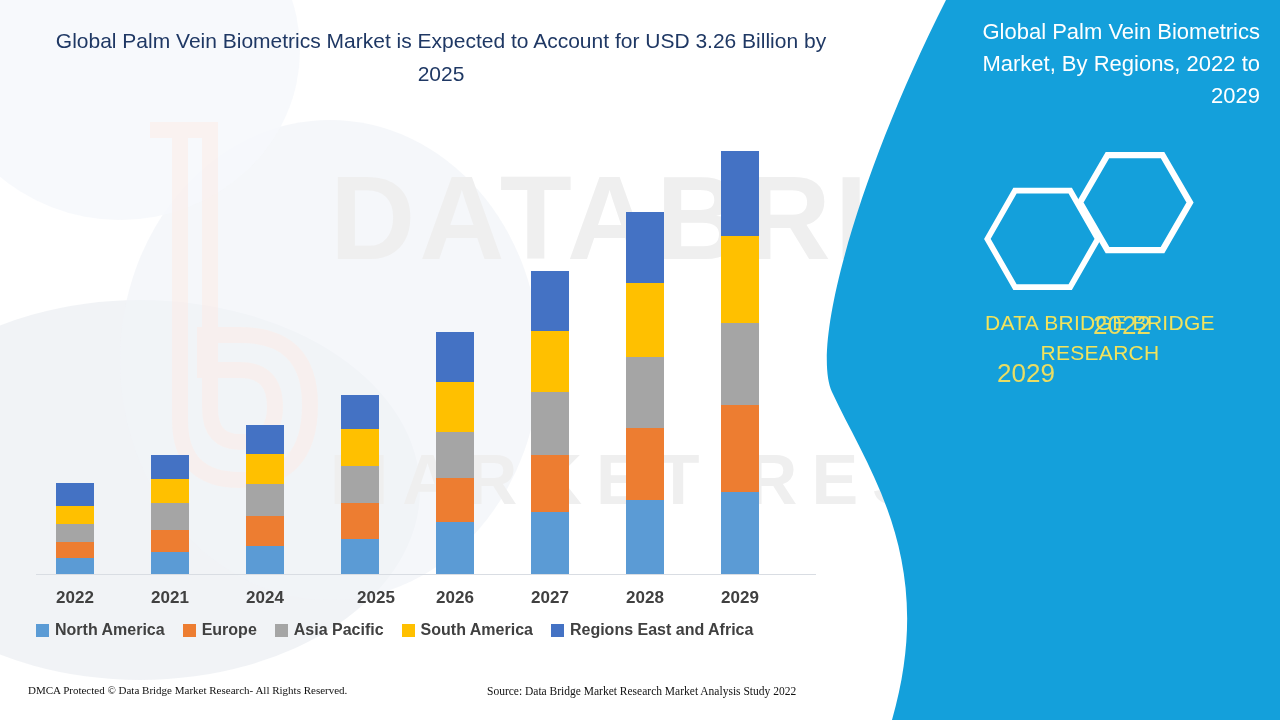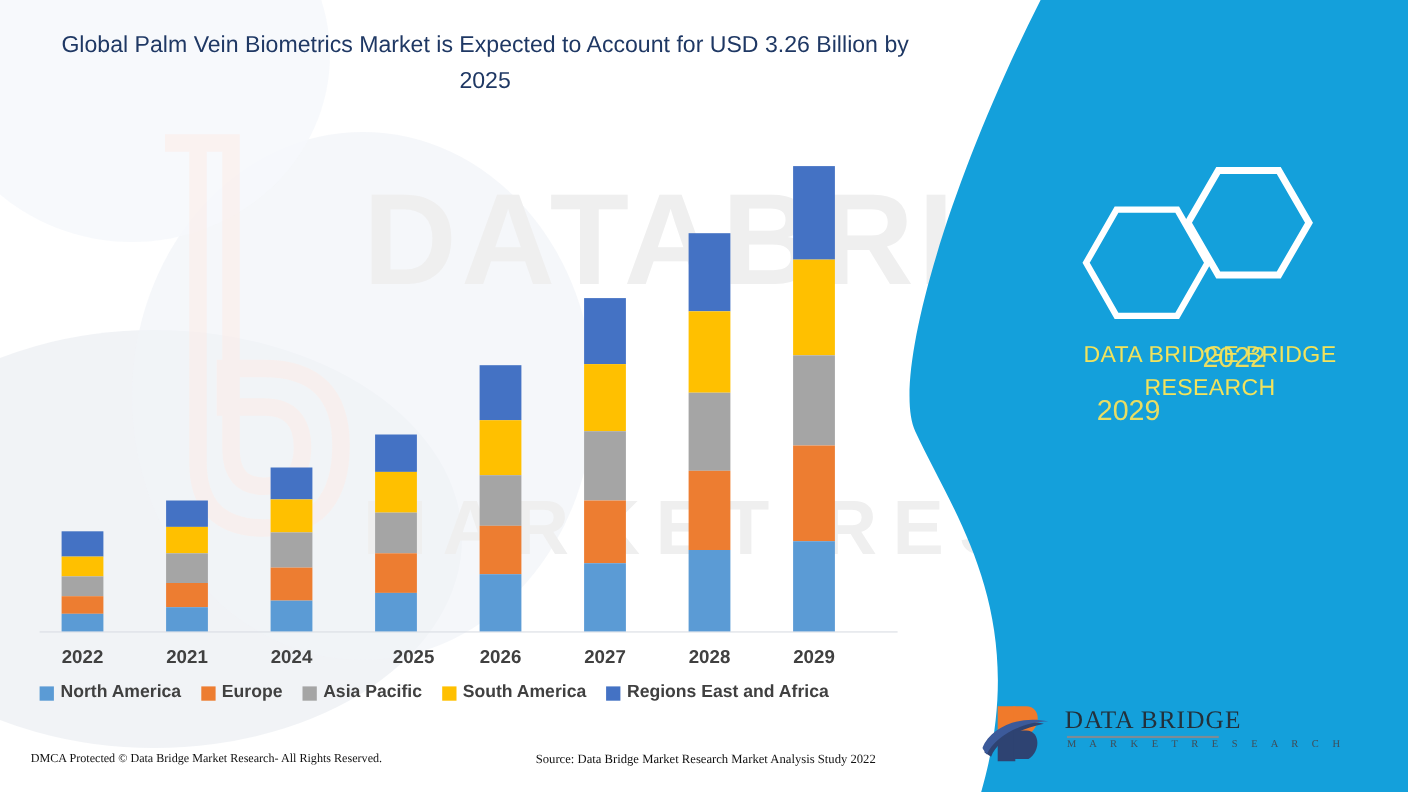"Global Palm Vein Biometrics Market," div.panel-title { html: none -> <div>Global Palm Vein Biometrics Market, By Regions, 2022 to 2029</div> }
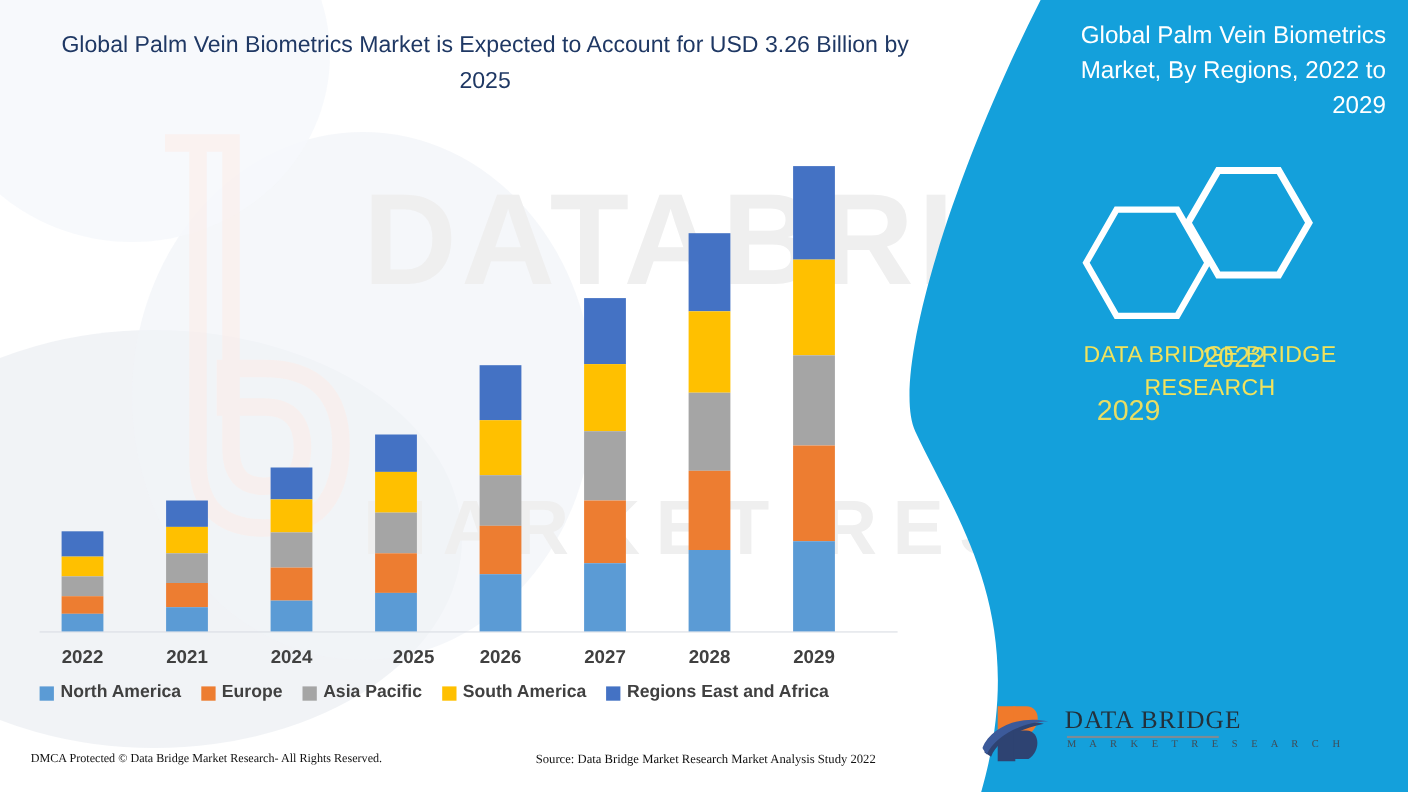"DATA BRIDGE" div.dbmr-logo { html: <div> <svg> <path></path> <path></path> <path></path> <path></path> <path></path> <path></path> </svg> <div>DATA BRIDGE</div> <div></div> <div>M A R K E T R E S E A R C H</div> </div> -> none }
